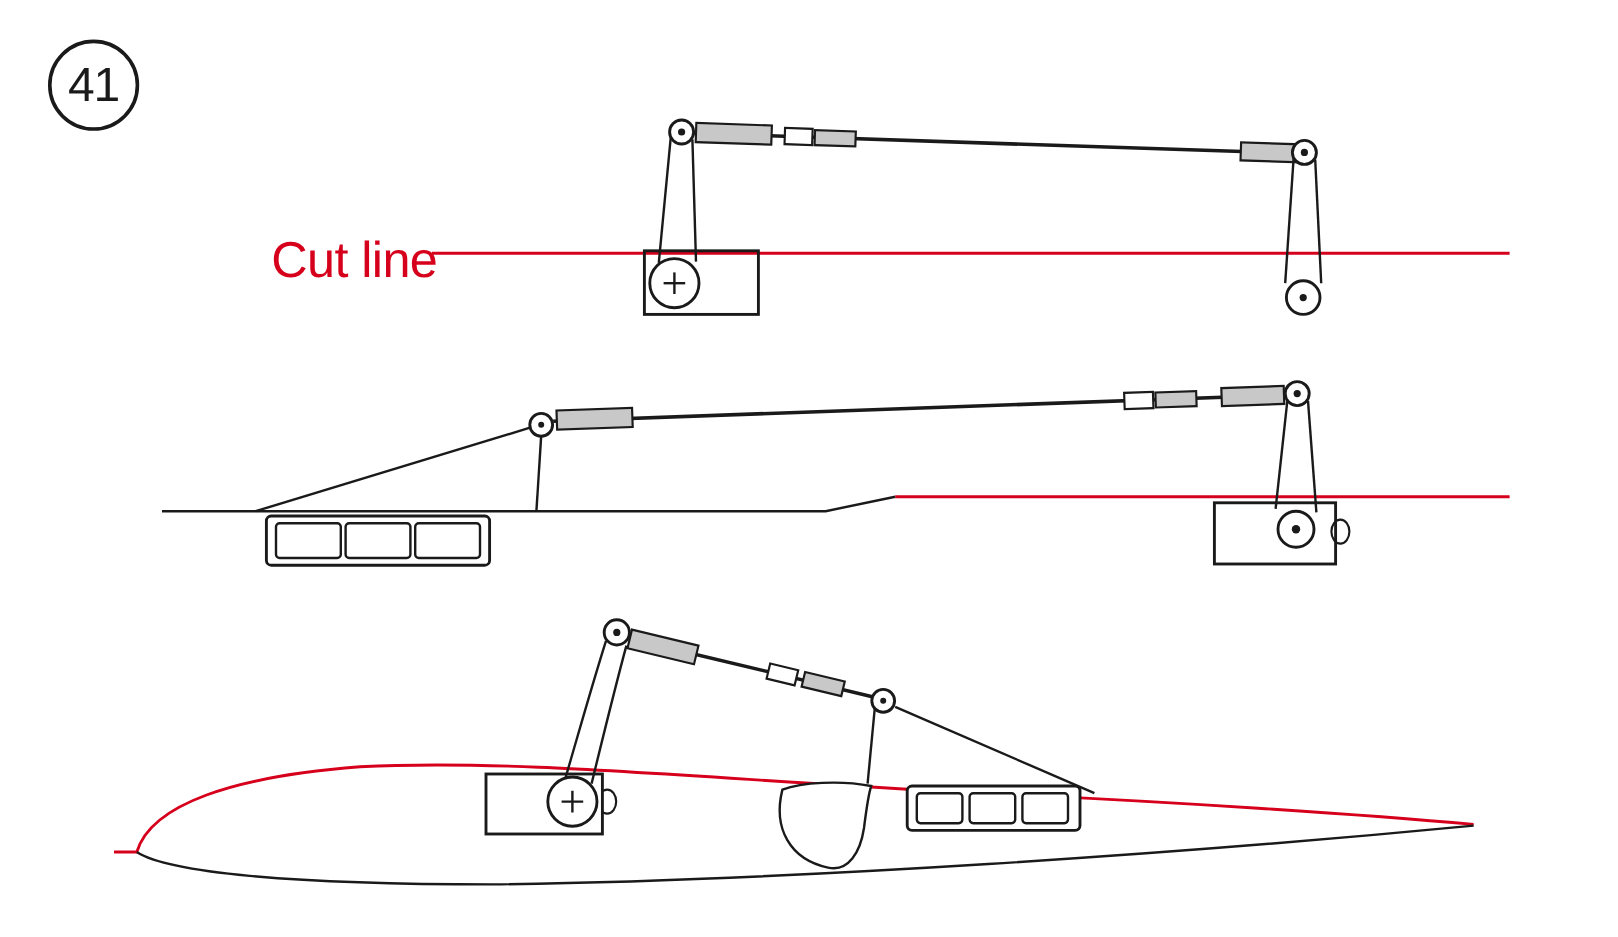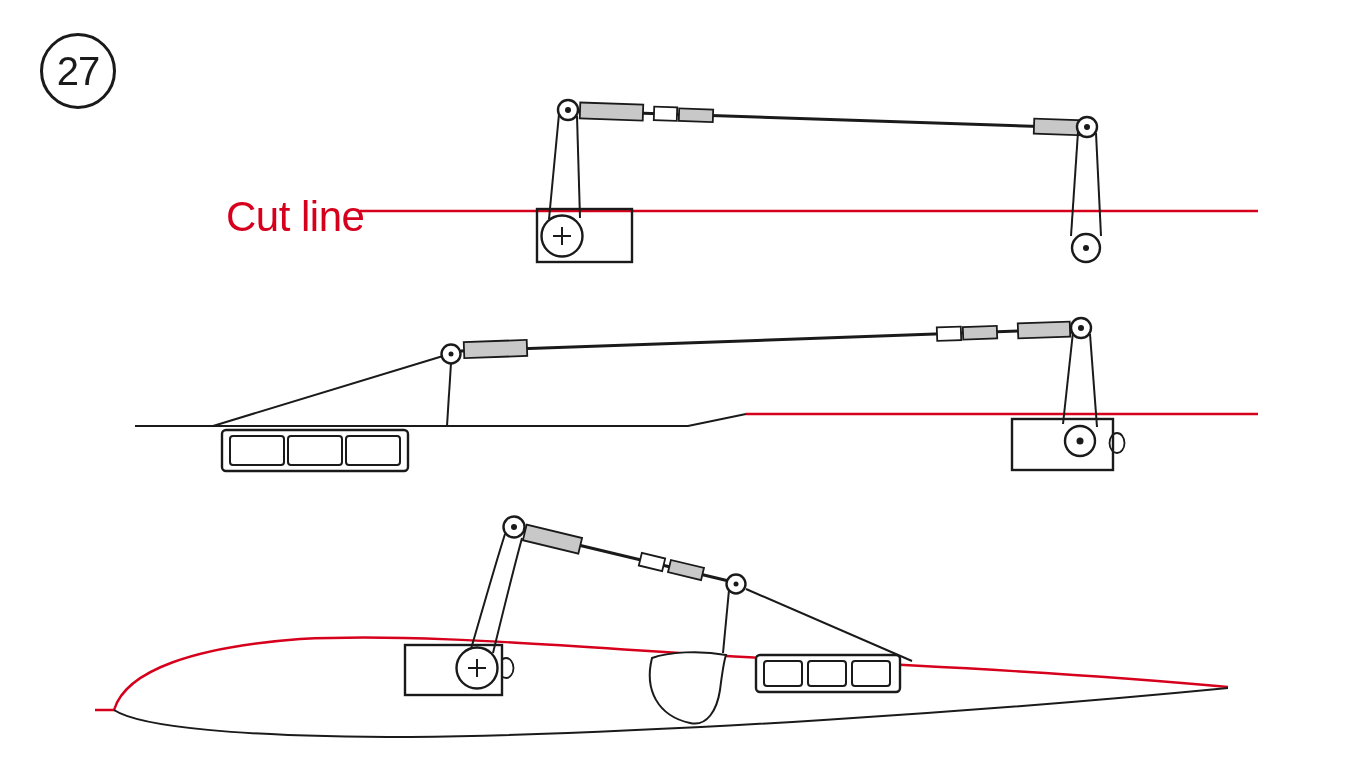"27" span { text: 27 -> 41 }
